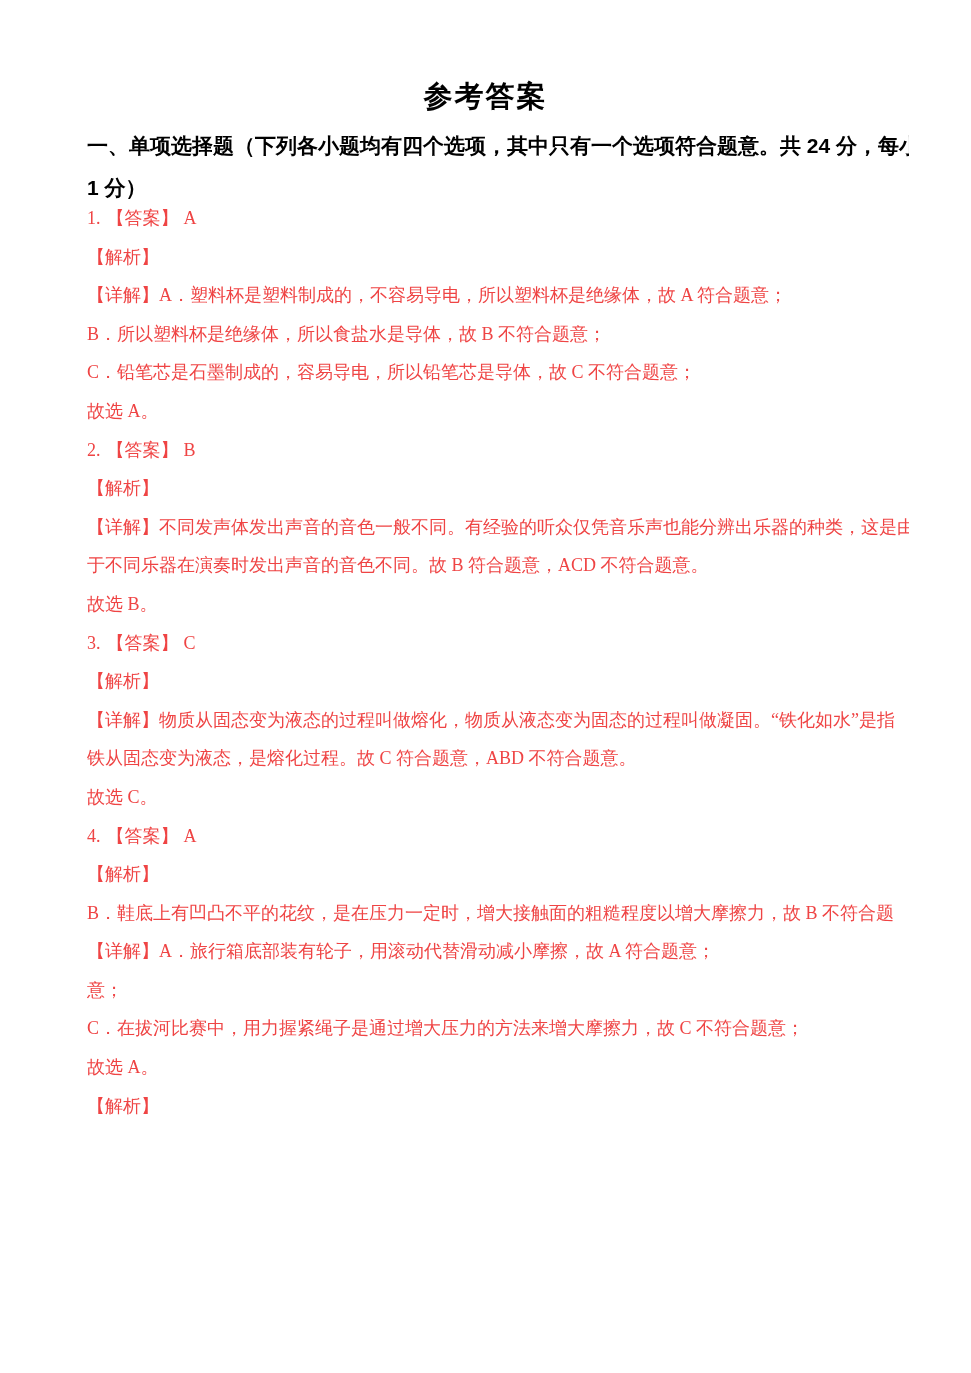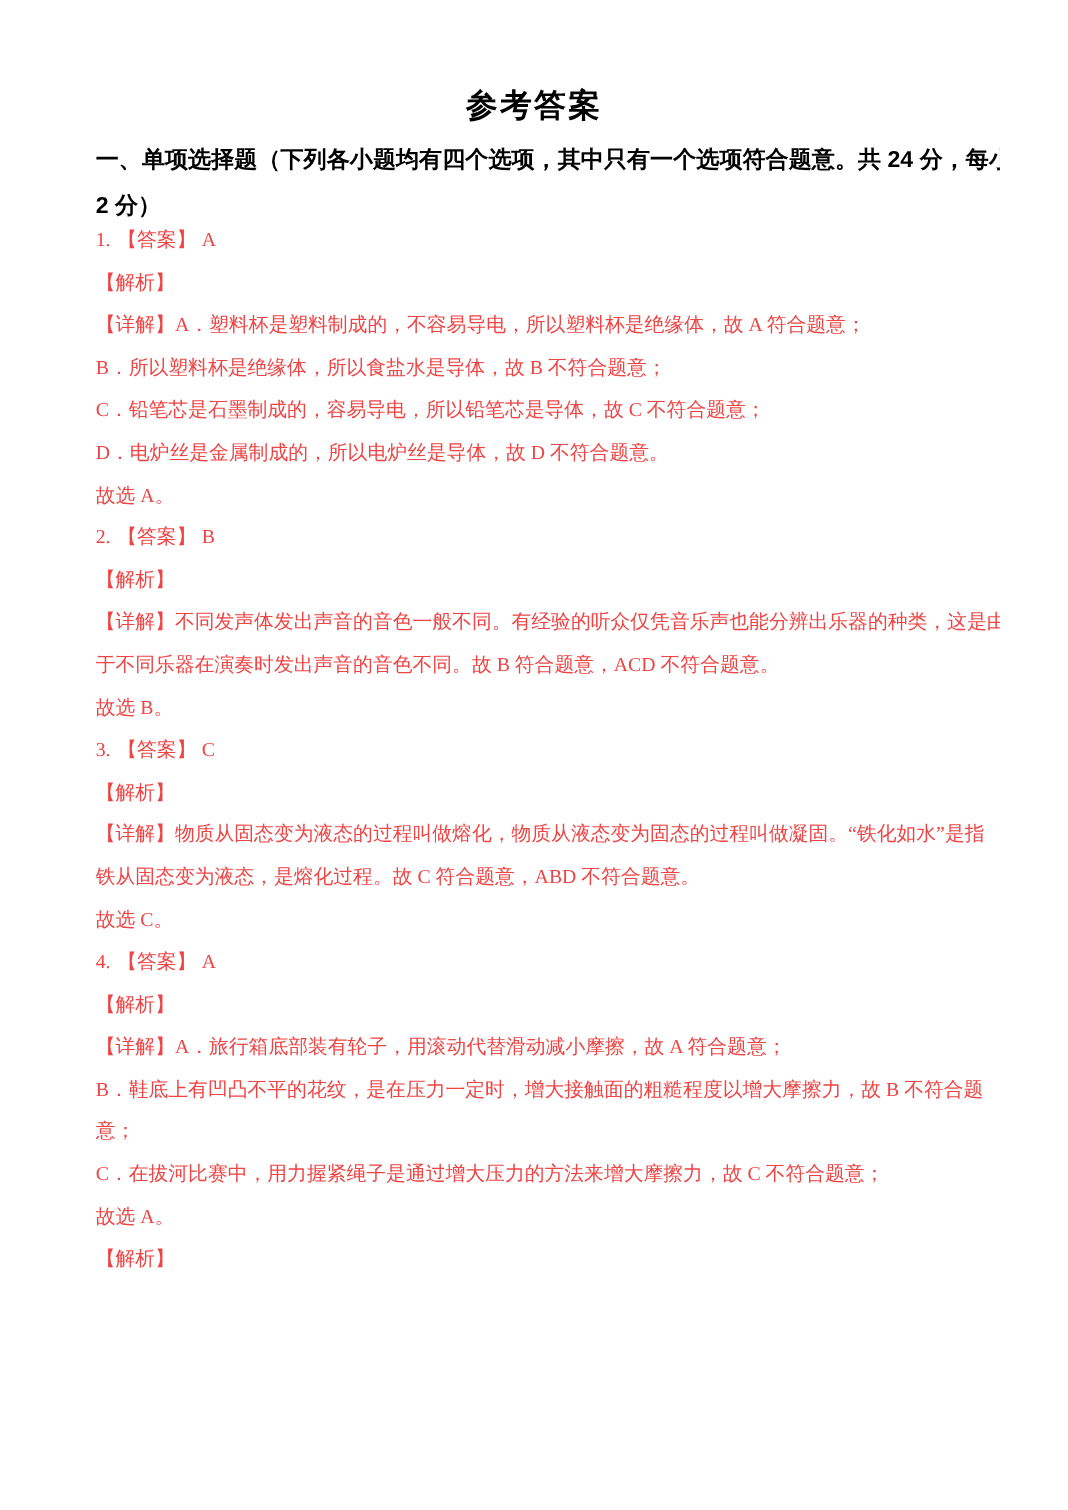"2 分）" div.hline { text: 2 -> 1 }
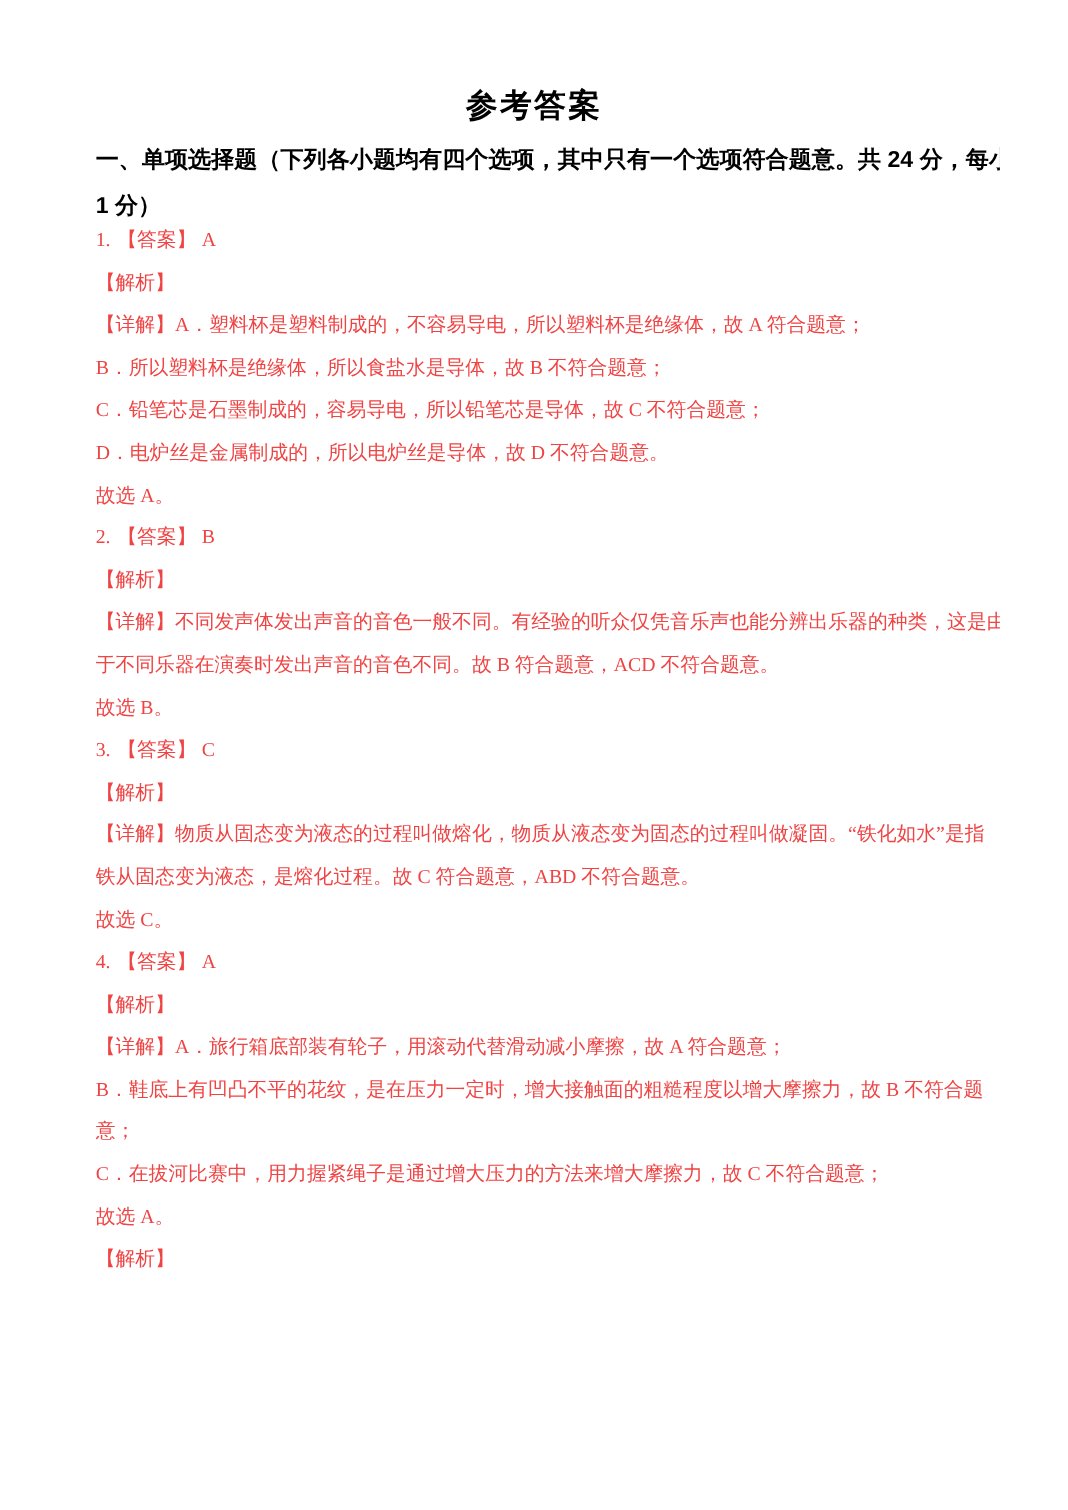"D．电炉丝是金属制成的，所以电炉丝是导体，故 D 不符合题意。" div.line { html: <div>D．电炉丝是金属制成的，所以电炉丝是导体，故 D 不符合题意。</div> -> none }
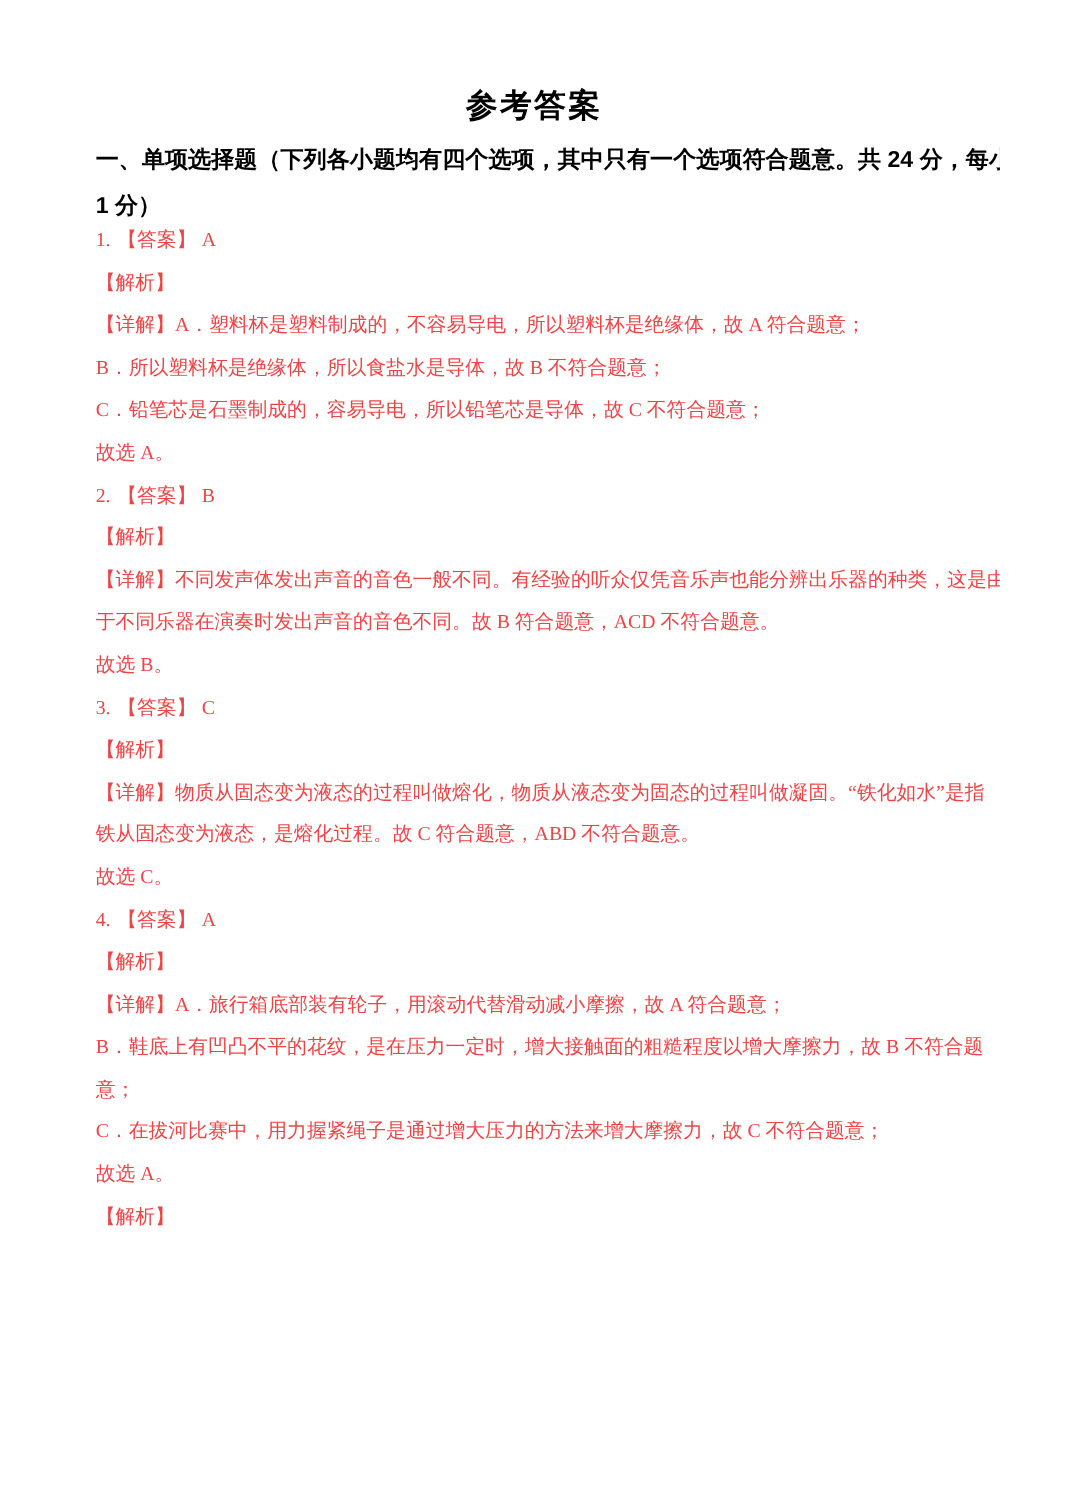"【详解】A．旅行箱底部装有轮子，用滚动代替滑动减小摩擦，故 A 符合题意；" div.line { order: before "B．鞋底上有凹凸不平的花纹，是在压力一定时，增大接触面的粗糙程度以增大摩擦力，故" -> after "B．鞋底上有凹凸不平的花纹，是在压力一定时，增大接触面的粗糙程度以增大摩擦力，故" }
